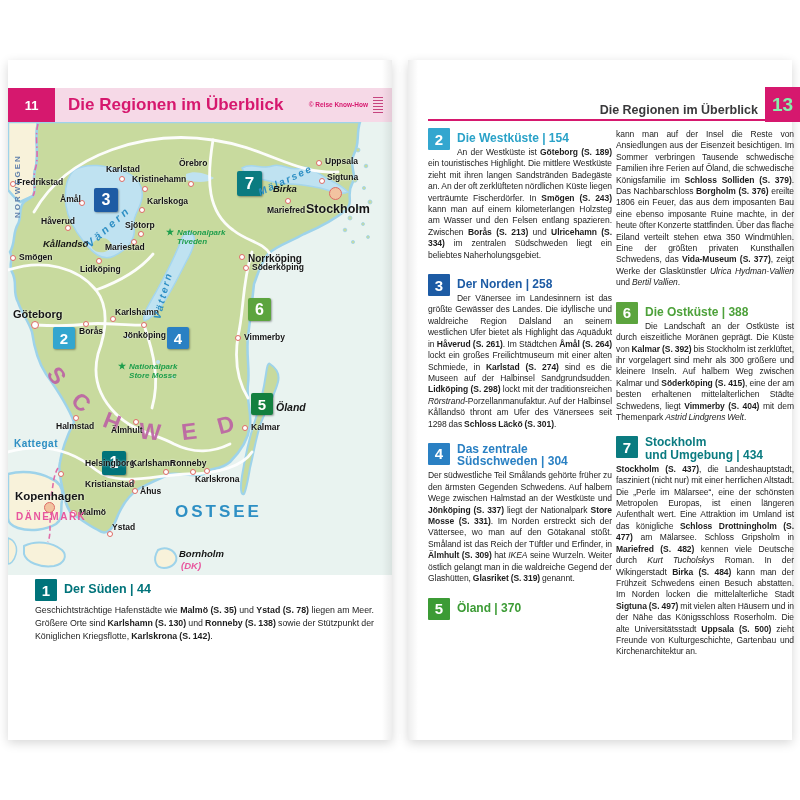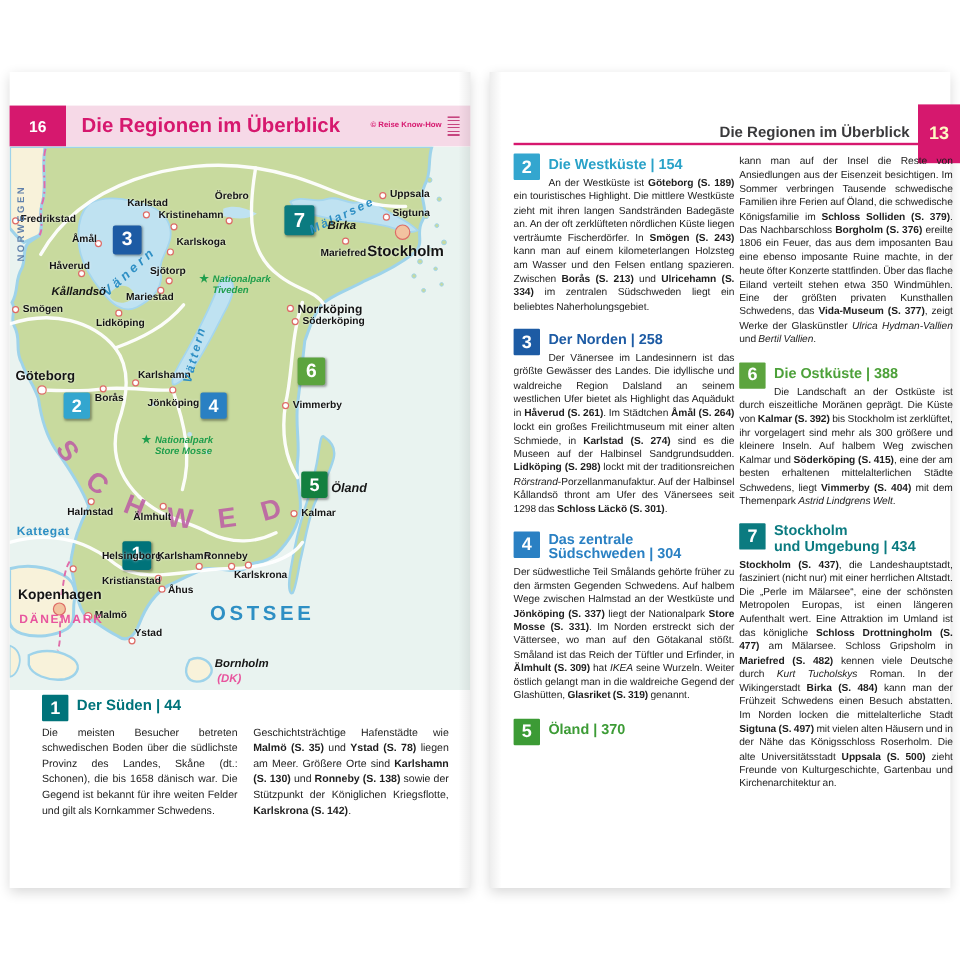"16" div.pagenum-left { text: 16 -> 11 }
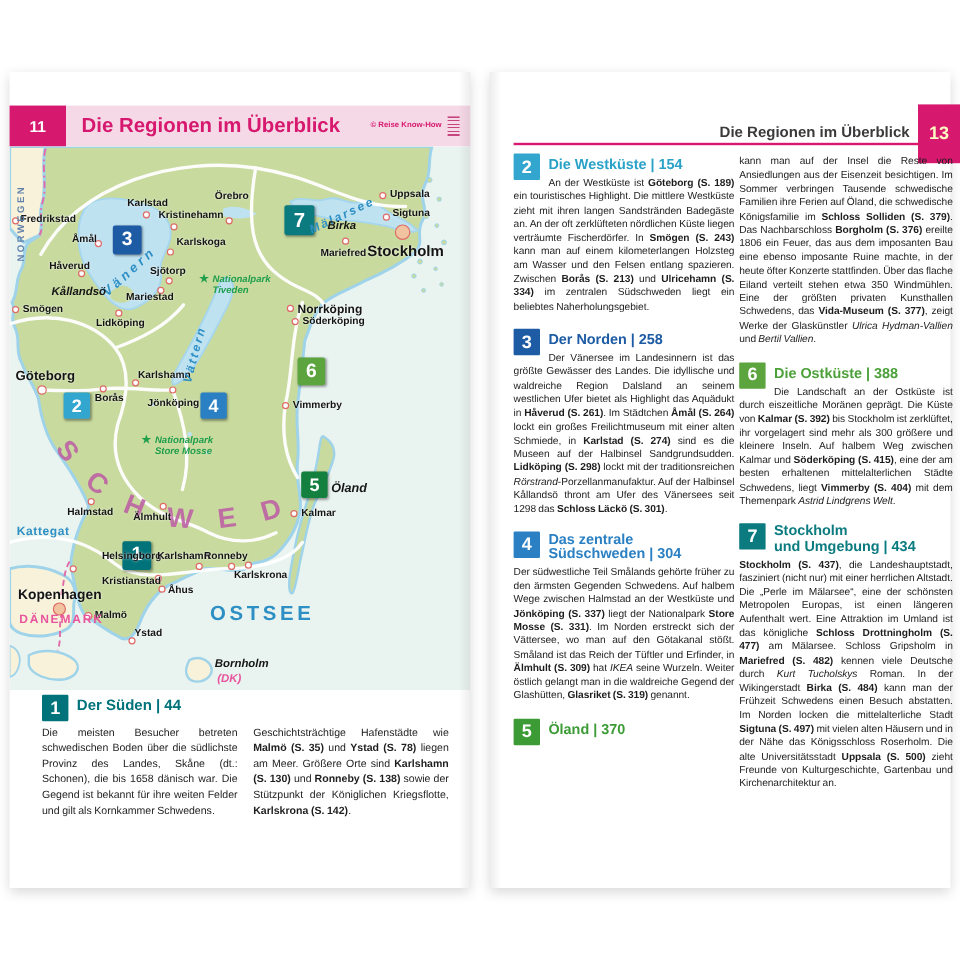"13" .pagenum-right { color: #fef9c3 -> #86efac; font-size: 15px -> 19px; height: 49px -> 35px }
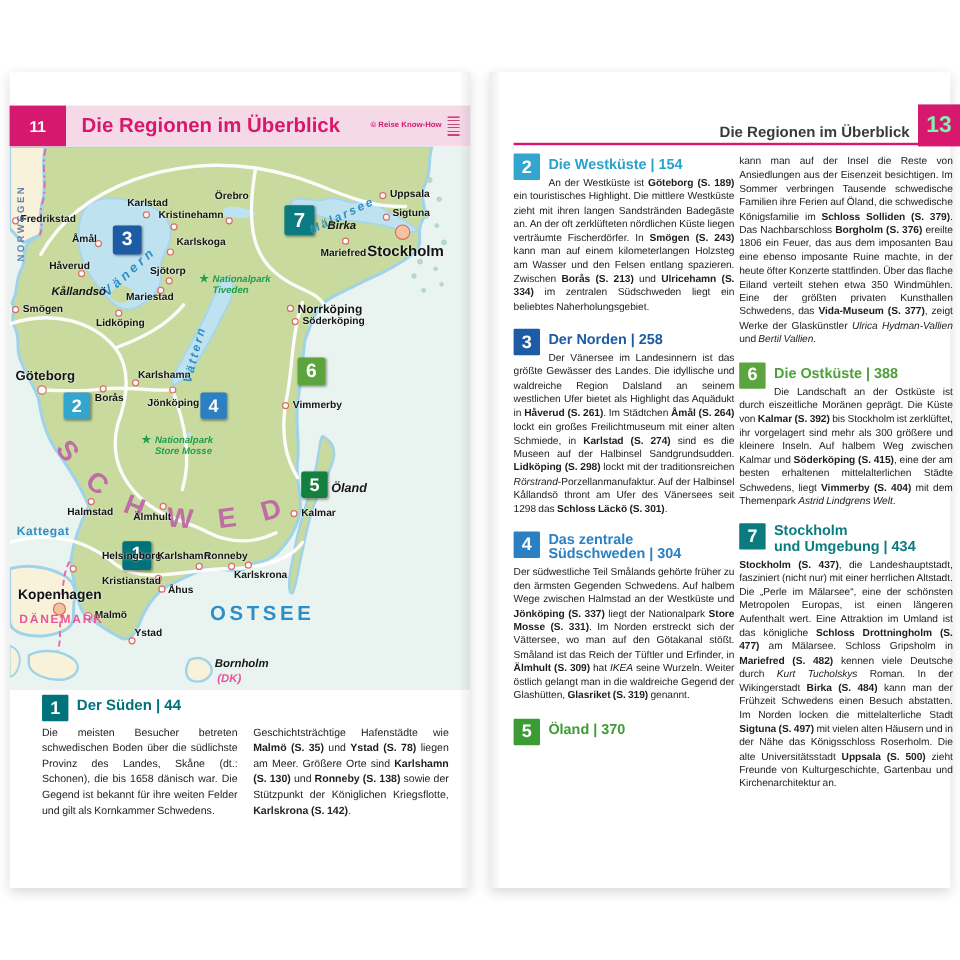"Die meisten Besucher betreten" p { html: <p><span>Die meisten Besucher betreten schwedischen Boden über die südlichste Provinz des Landes, Skåne (dt.: Schonen), die bis 1658 dänisch war. Die Gegend ist bekannt für ihre weiten Felder und gilt als Kornkammer Schwedens.</span></p> -> none }
